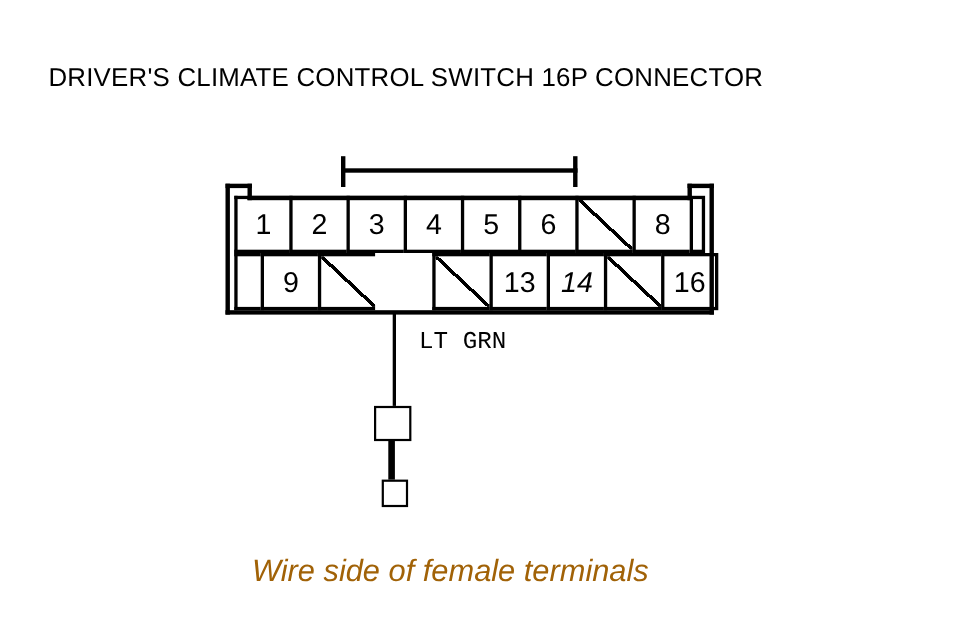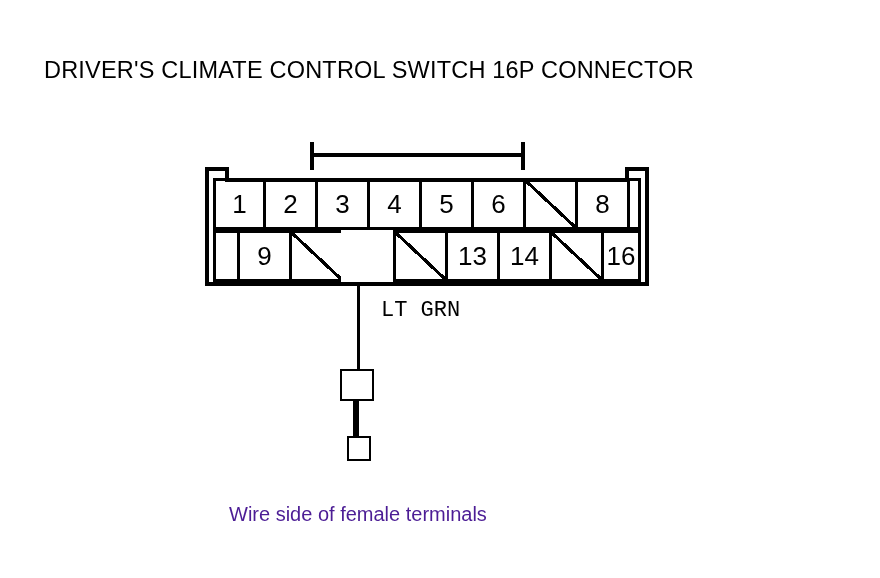"14" div.cell { font-style: none -> italic }
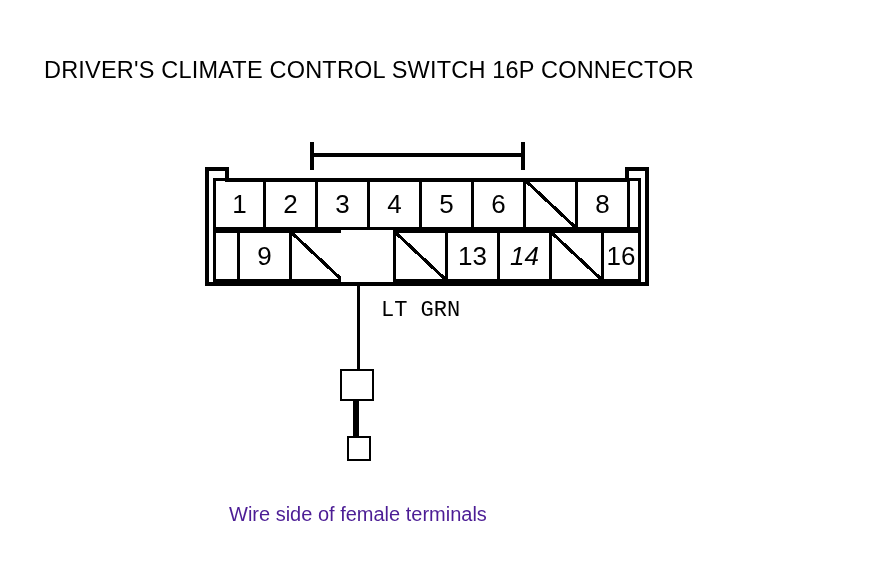"16" div.cell { width: 40px -> 52px }
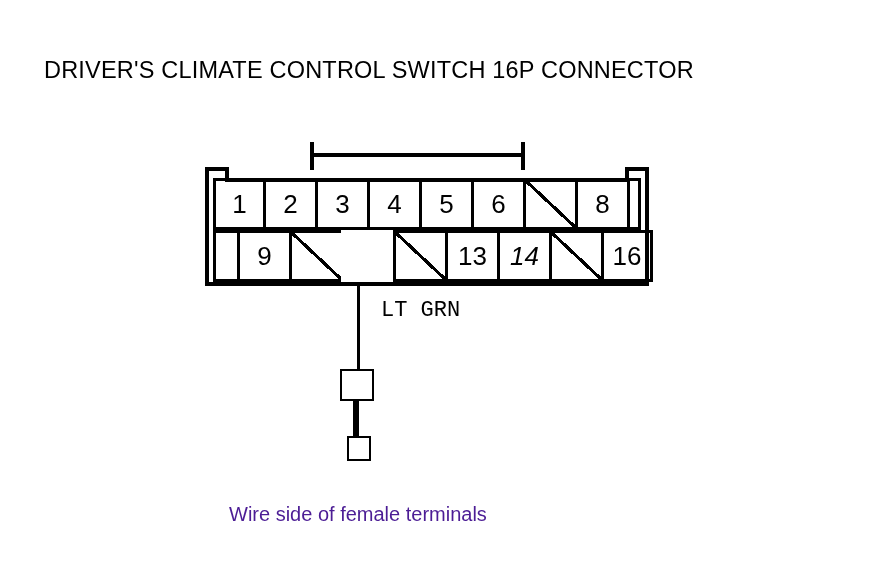"Wire side of female terminals" #caption { color: #4c1d95 -> #a16207; font-size: 20px -> 28px; font-style: none -> italic }
